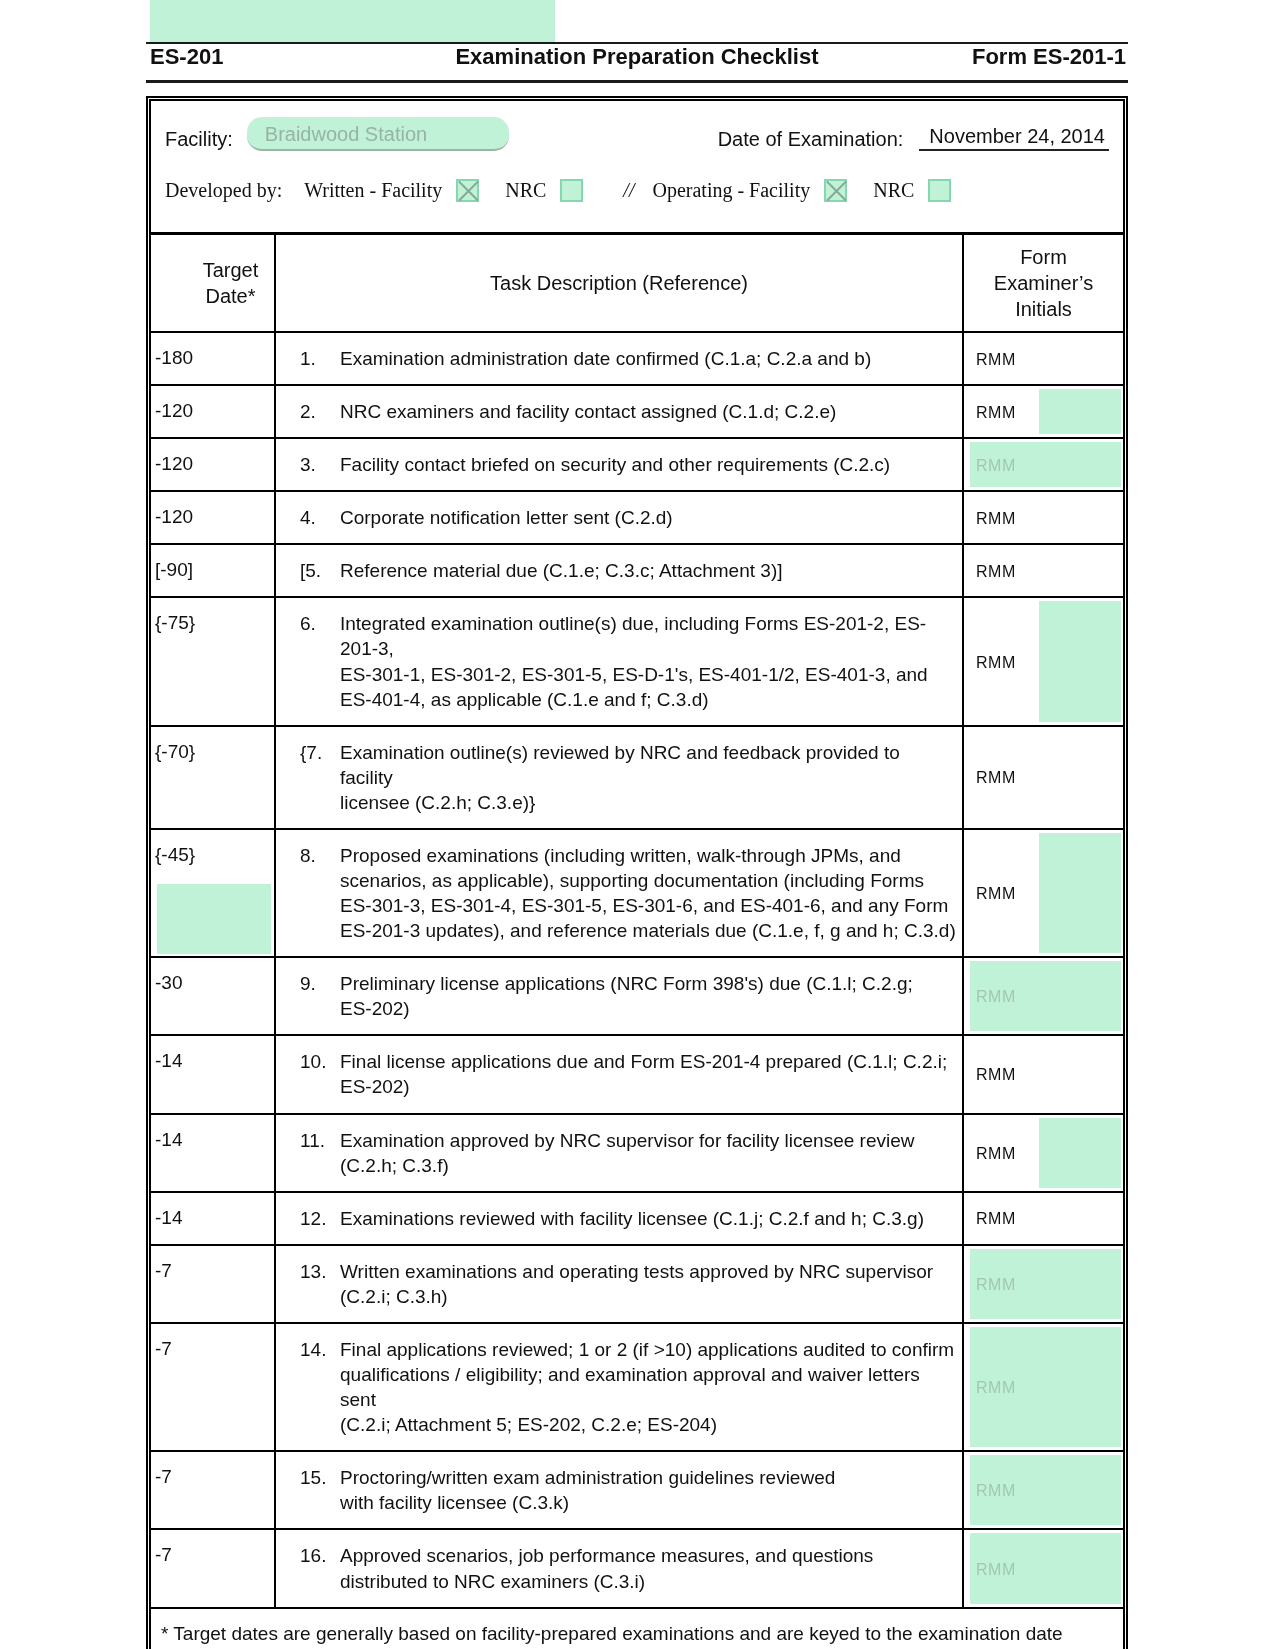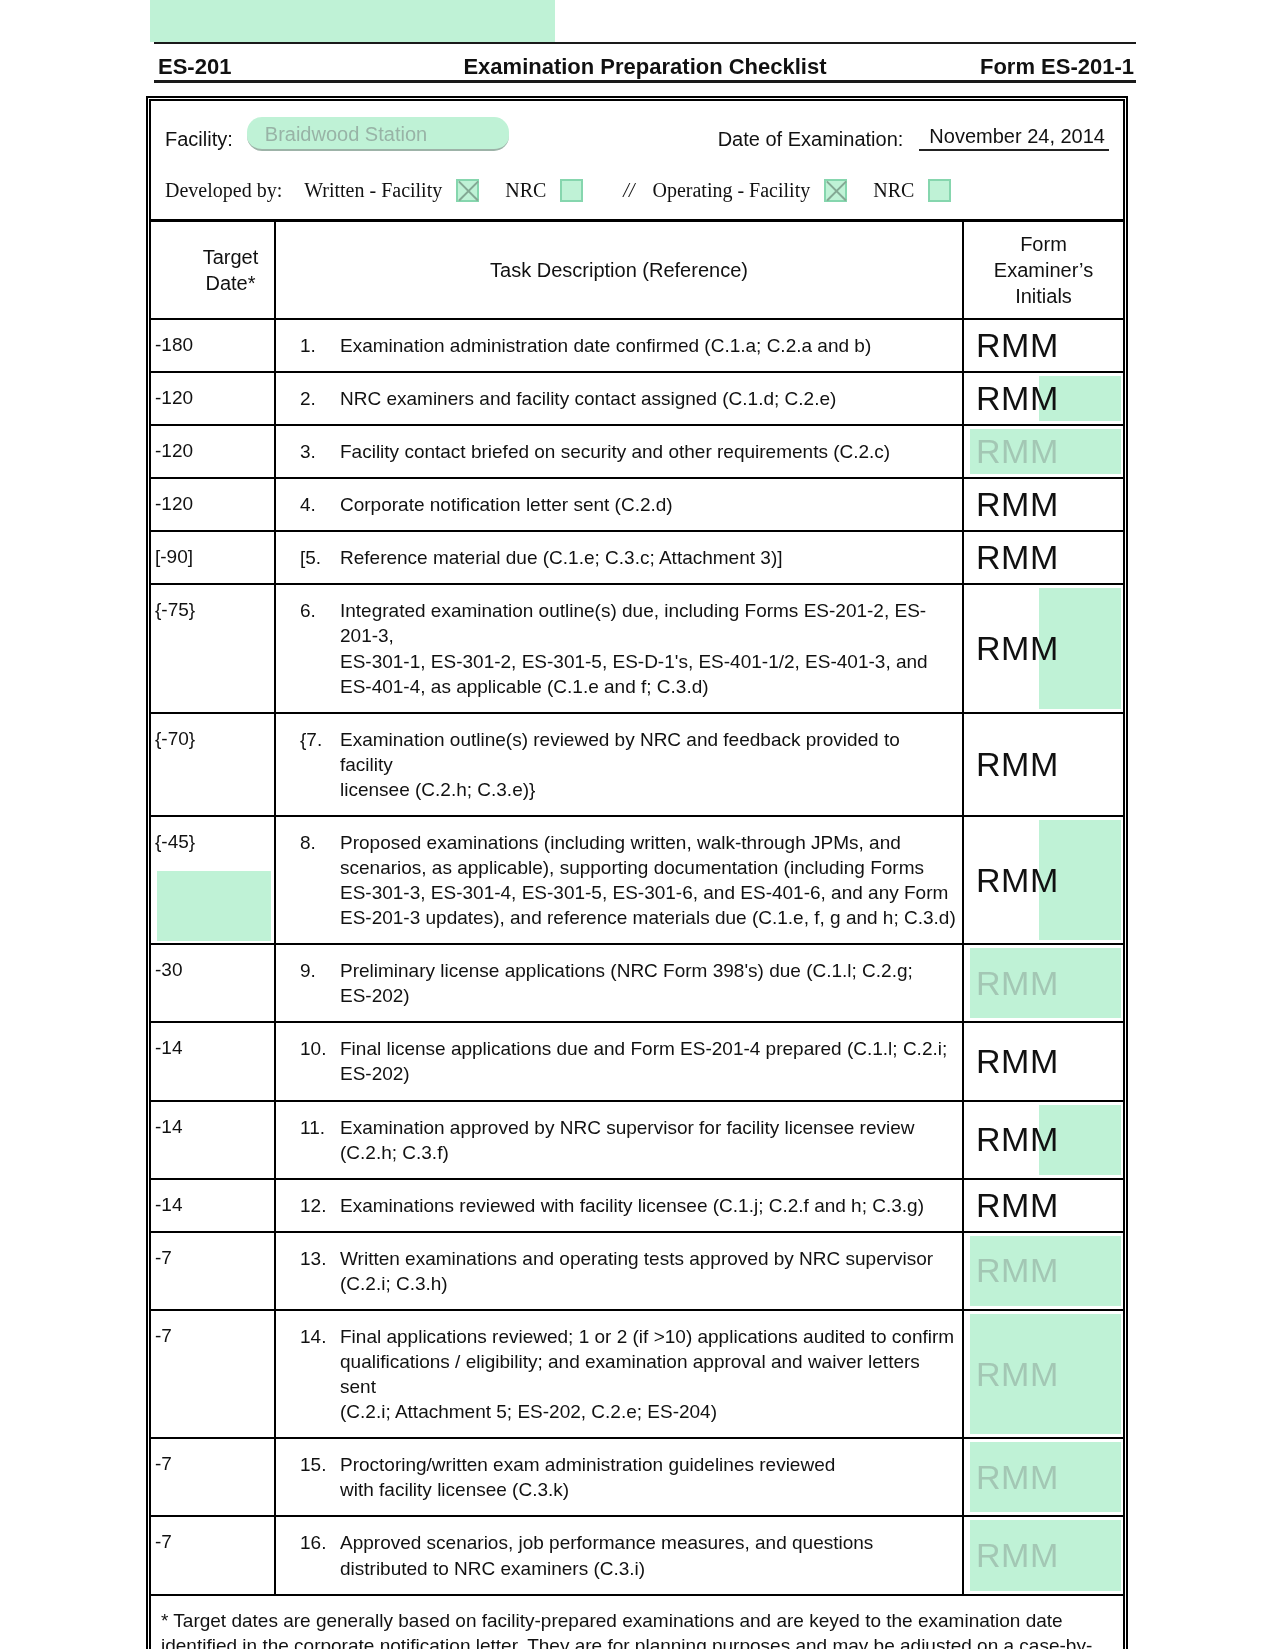"ES-201" .doc-header { align-items: flex-end -> flex-start; left: 154px -> 146px }
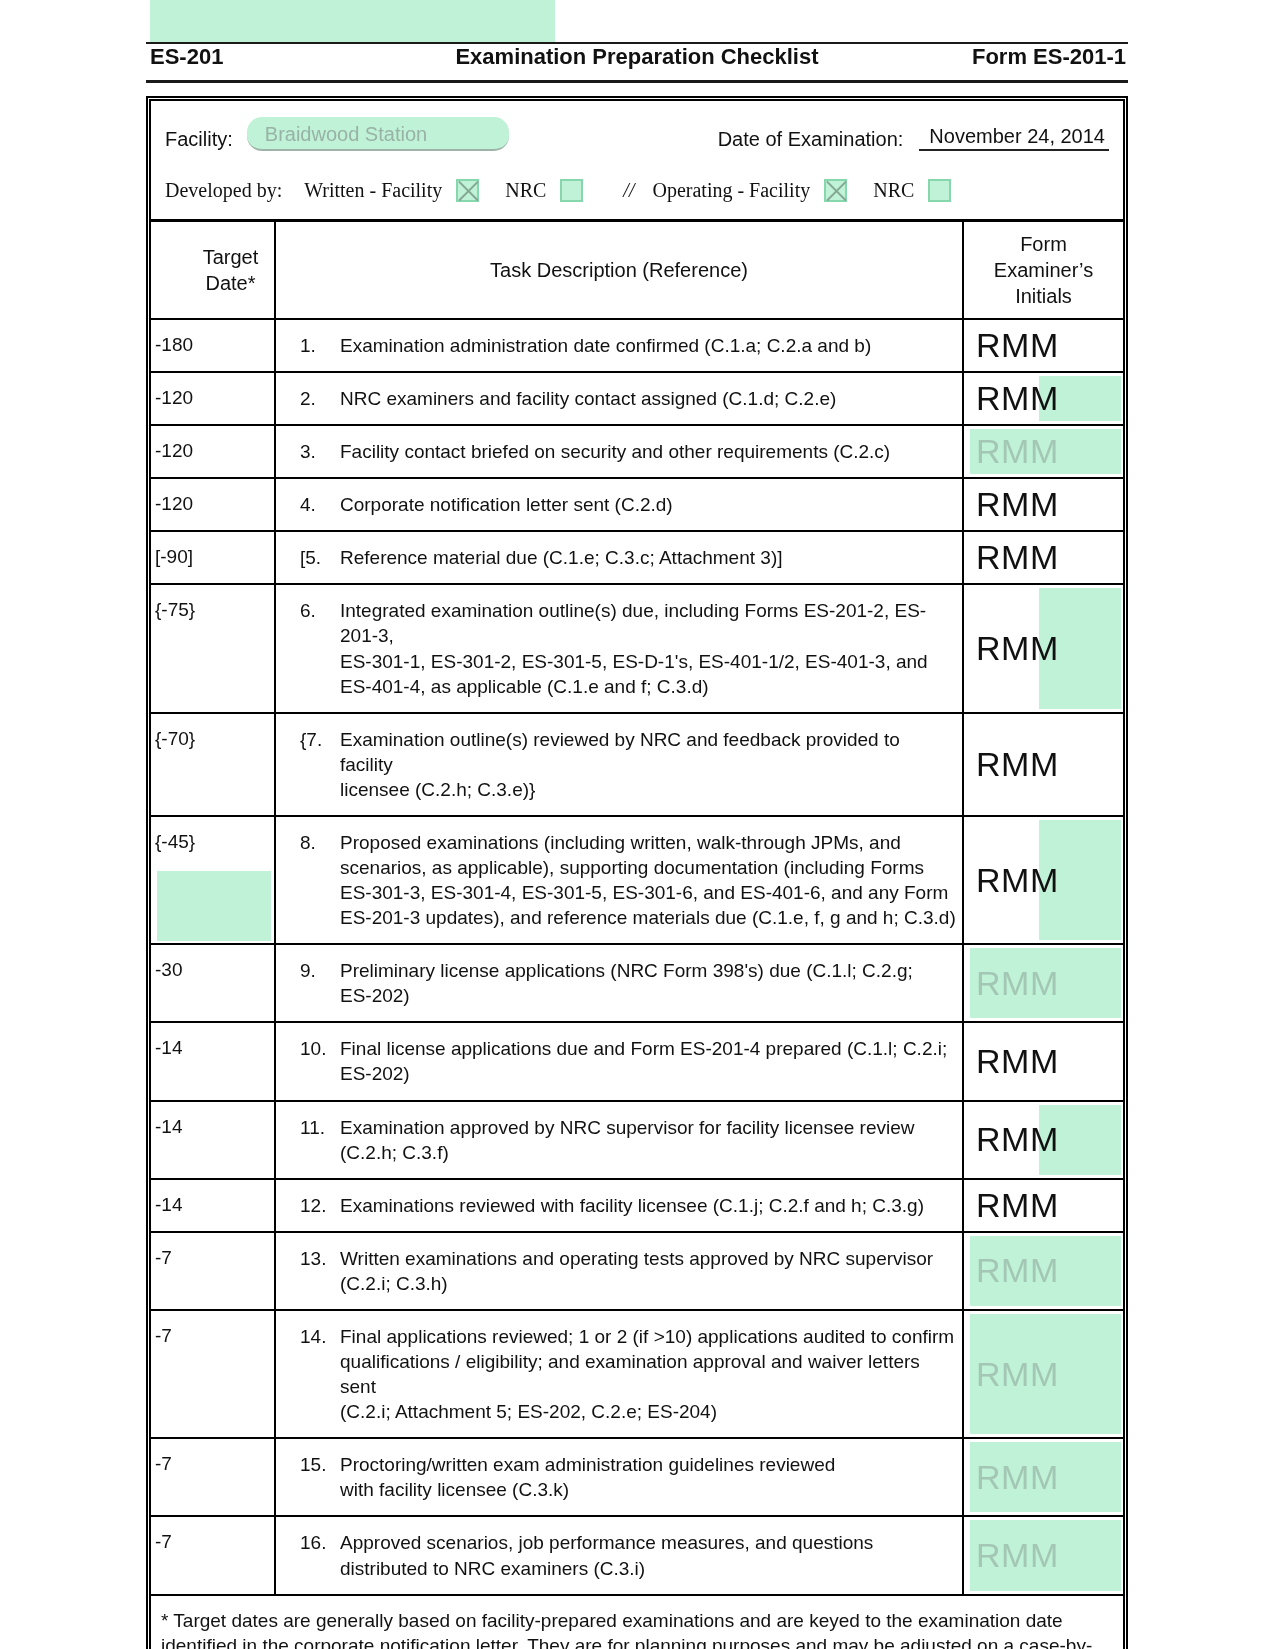"Facility:" .form-top { padding: 16px 14px 3px 14px -> 16px 14px 16px 14px }
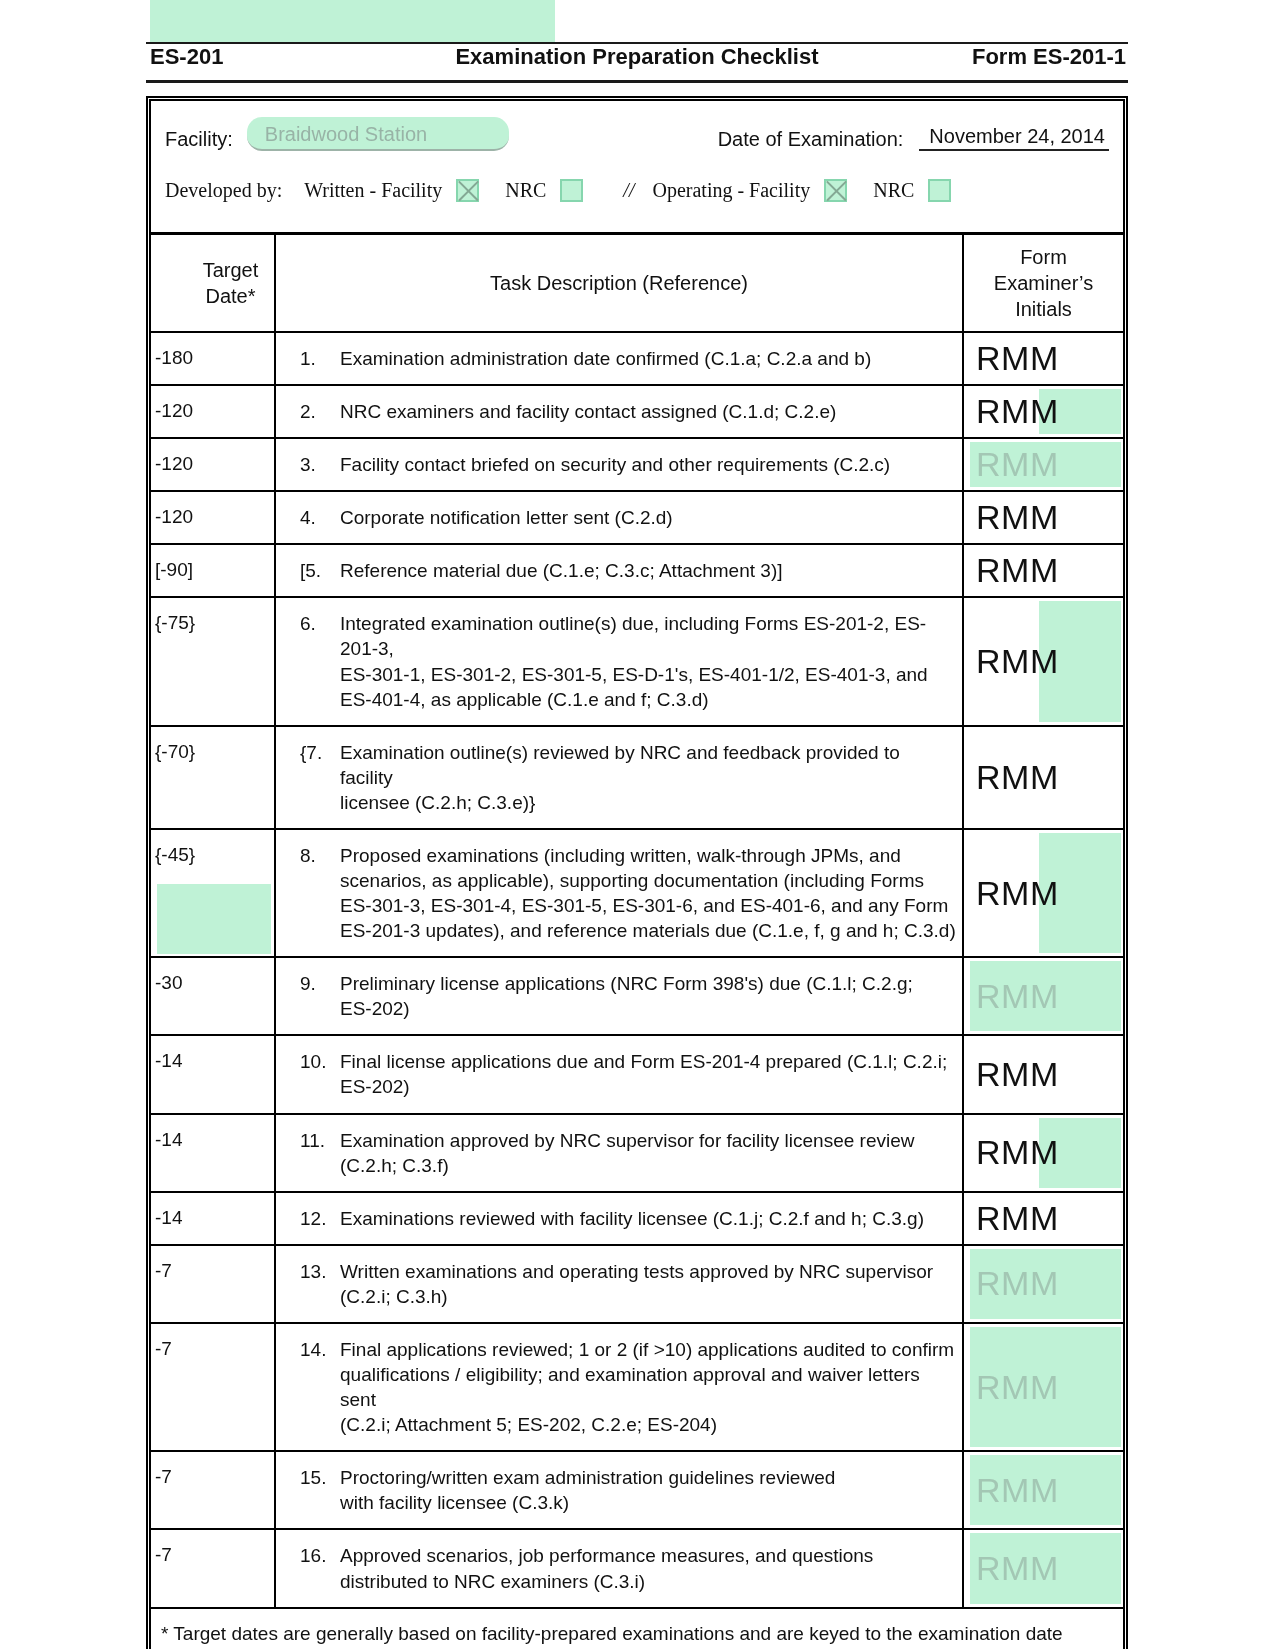"RMM" .initials-text { font-size: 34px -> 16px }
